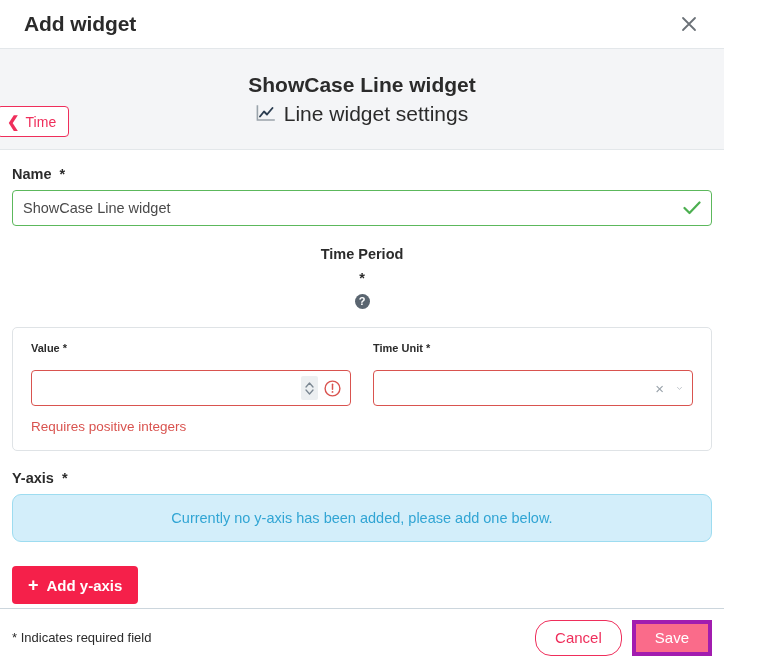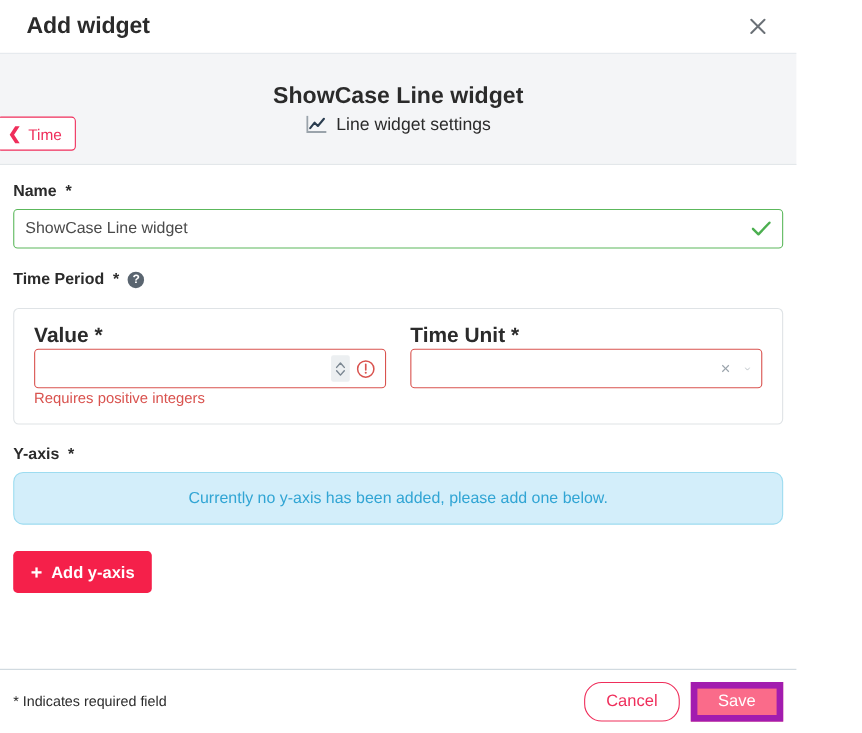"Line widget settings" .widget-sub { font-size: 16px -> 21px }
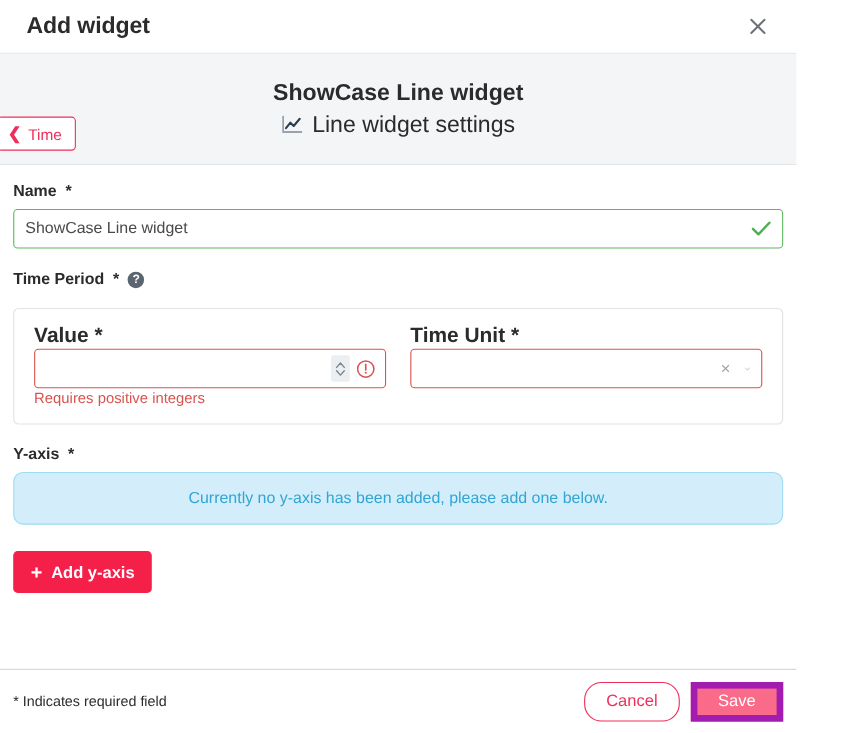"Time Period" div.field-label { flex-direction: none -> column }
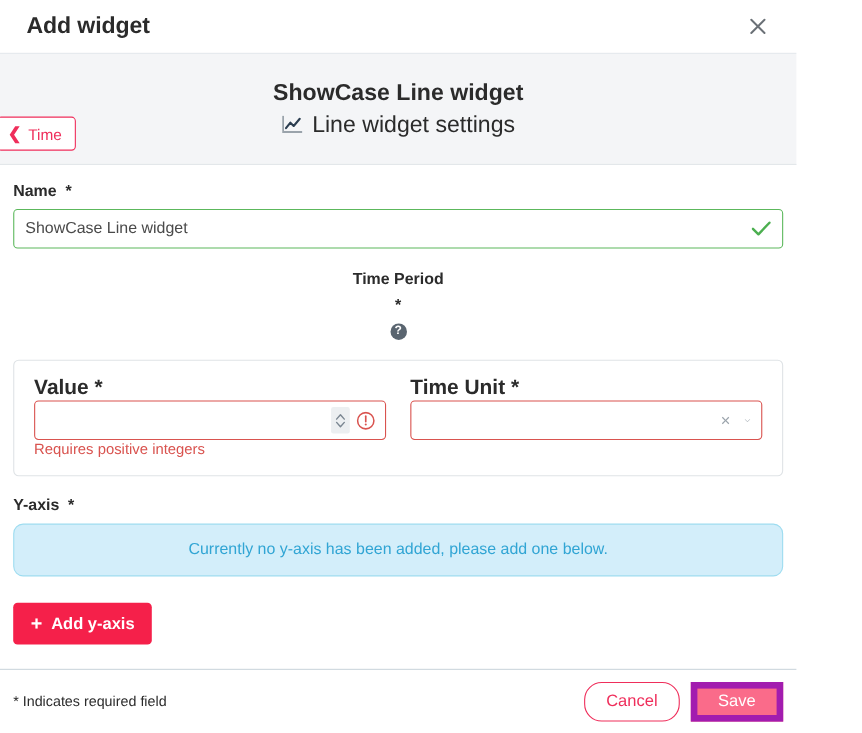"Value *" .col-label { font-size: 19px -> 11px; margin-bottom: 0 -> 16px }
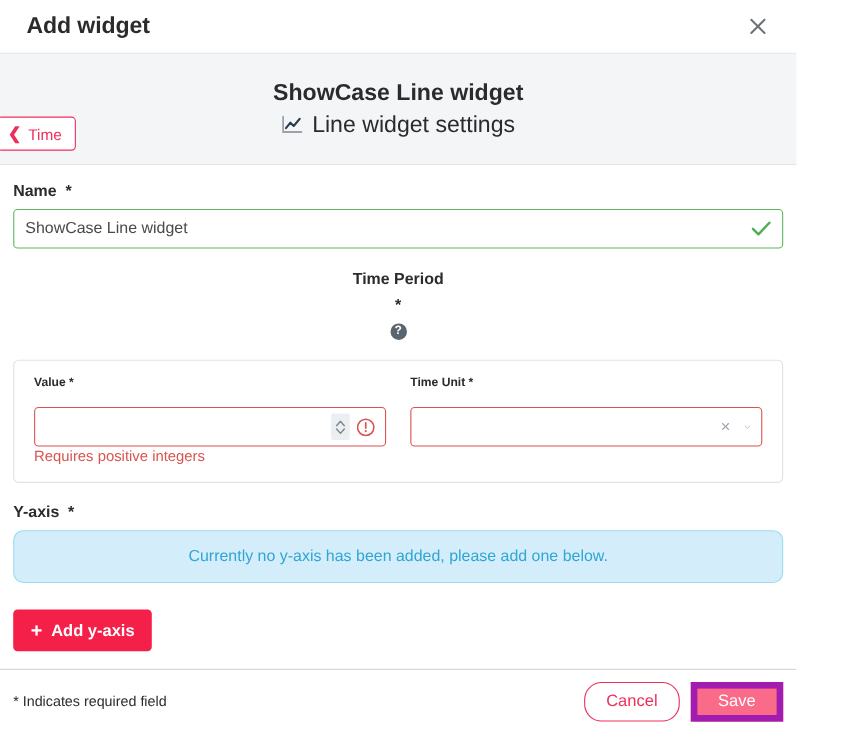"Requires positive integers" .err-msg { margin-top: 1px -> 13px }
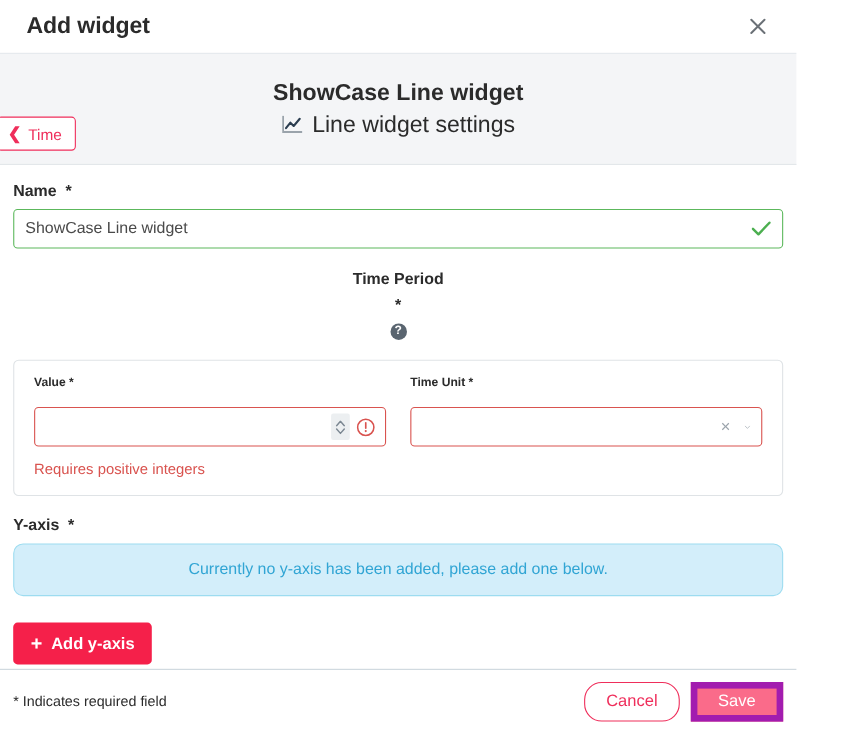"Save" .btn-save { border: 6px solid #a21caf -> 4px solid #a21caf }
